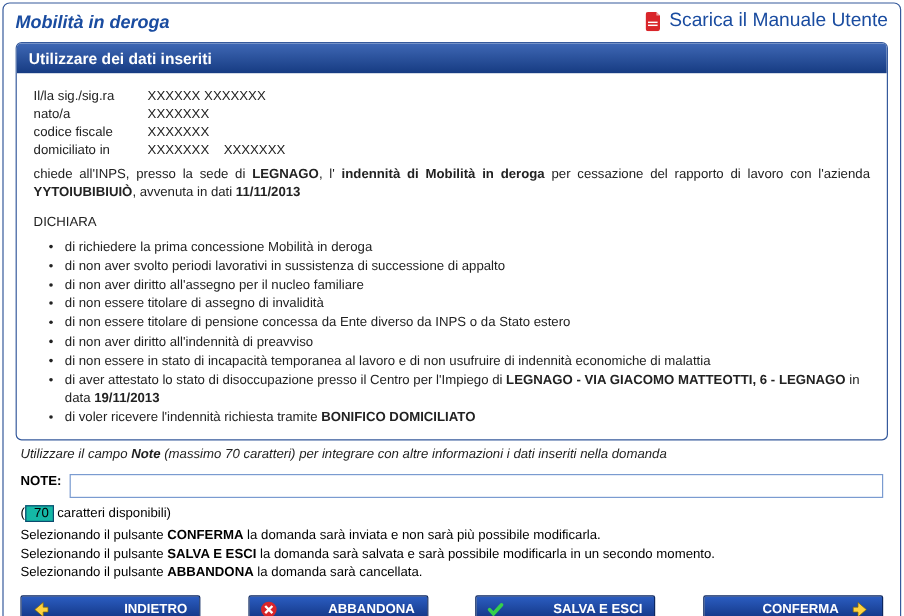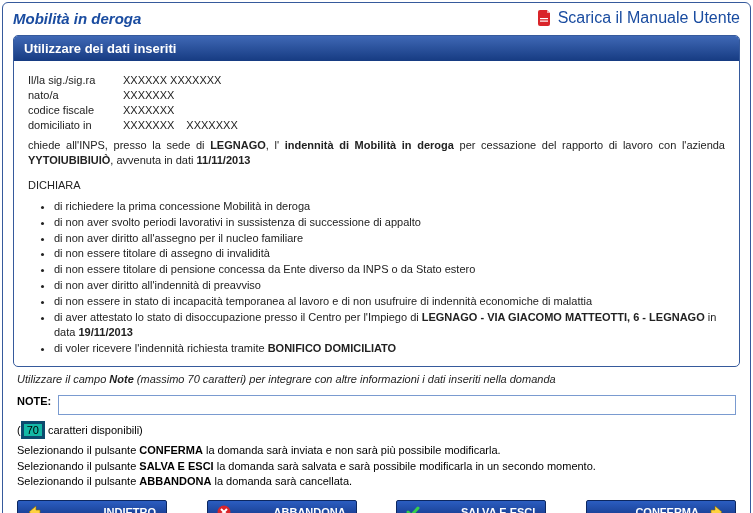"70" .char-count { border: 3px solid #0c4a6e -> 1px solid #0c4a6e }
